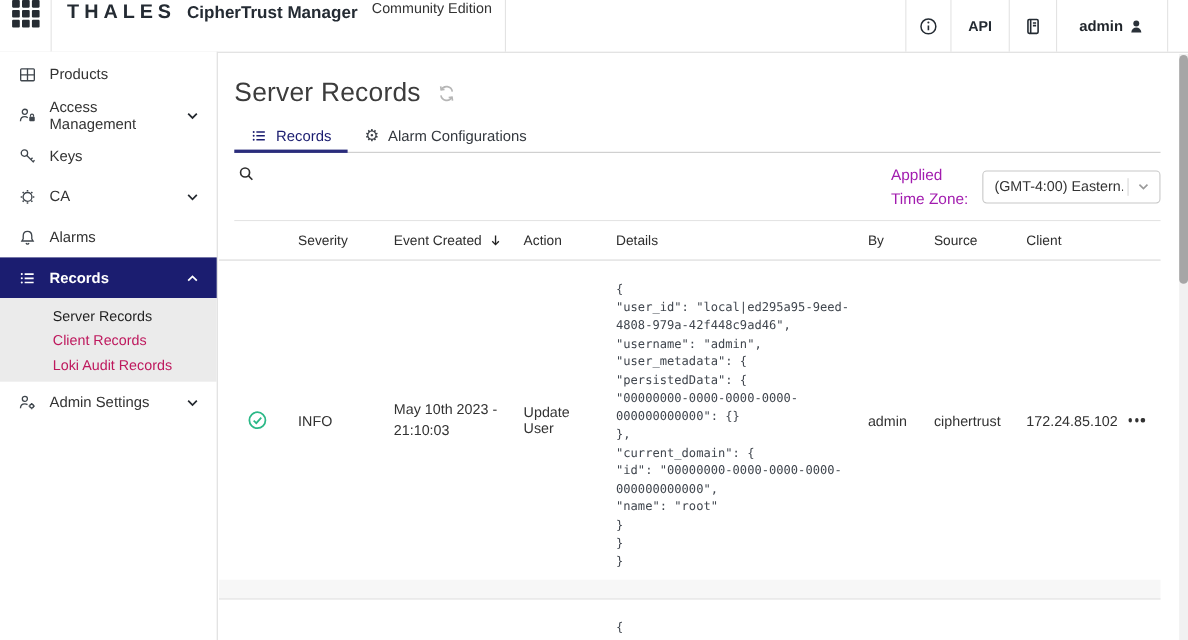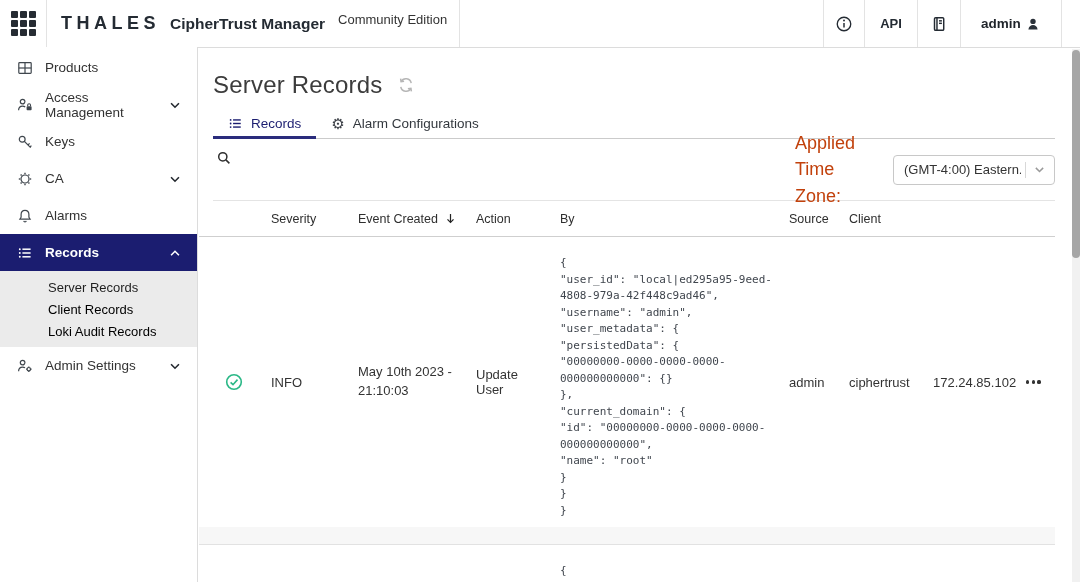"THALES" .topbar { align-items: center -> none }
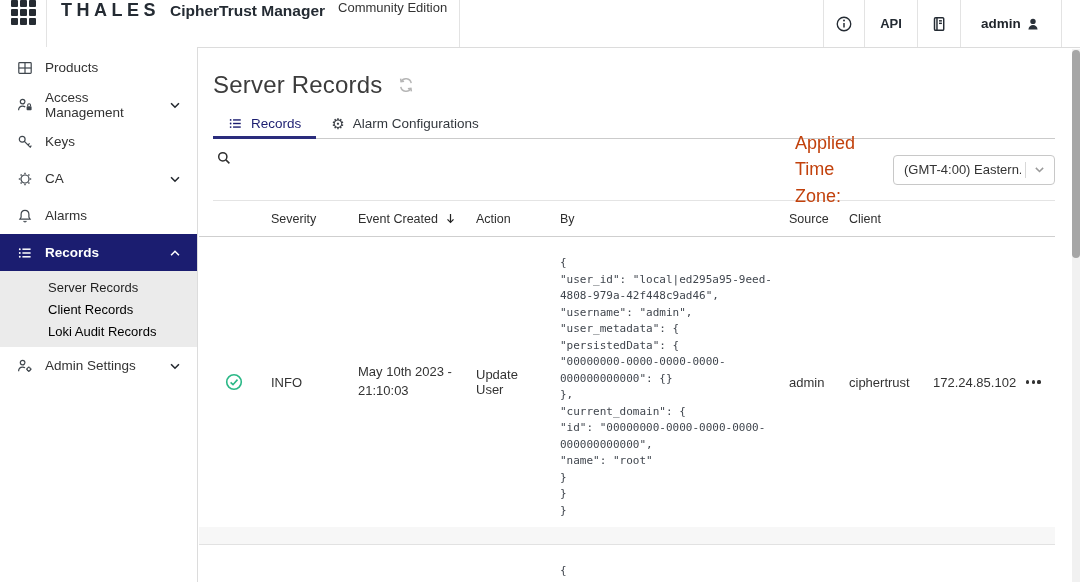"Applied Time Zone:" .tz-label { color: #c2410c -> #a21caf; font-size: 18px -> 14px; margin-right: 20px -> 5px }
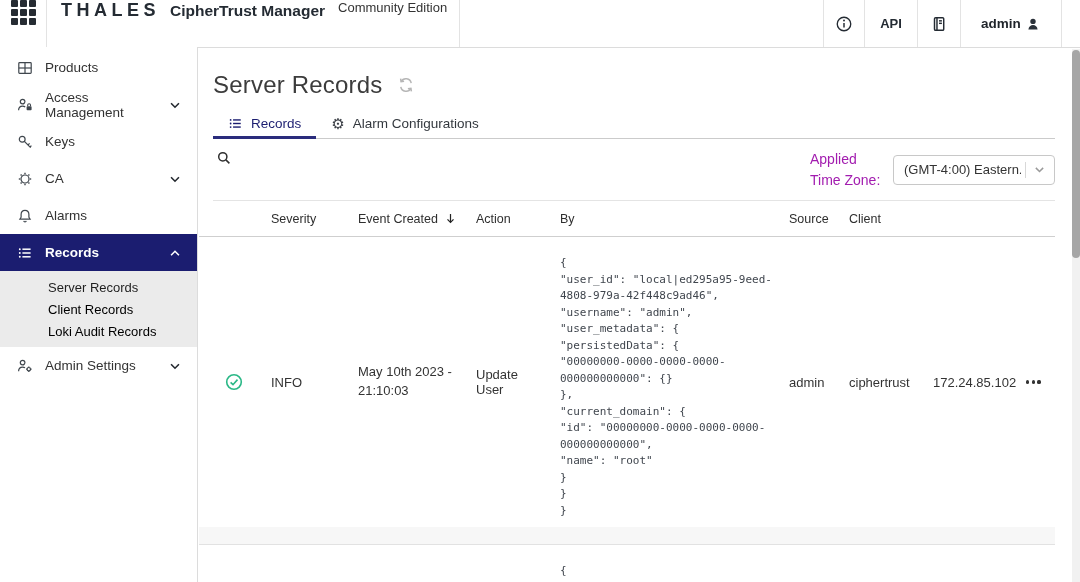"Details" div.th { html: none -> <div>Details</div> }
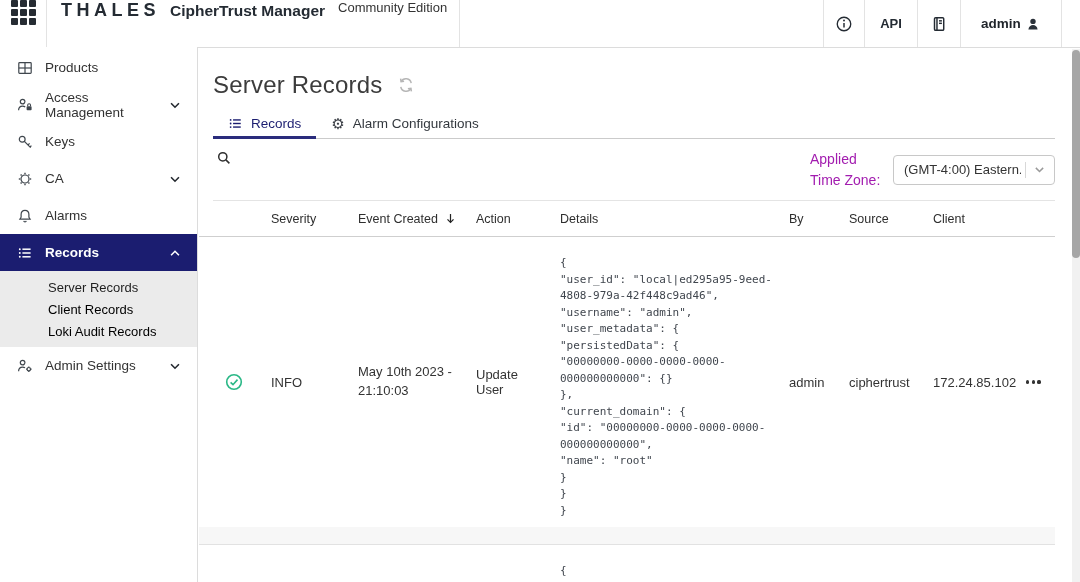"Client Records" .sub-item { color: #000000 -> #be185d }
